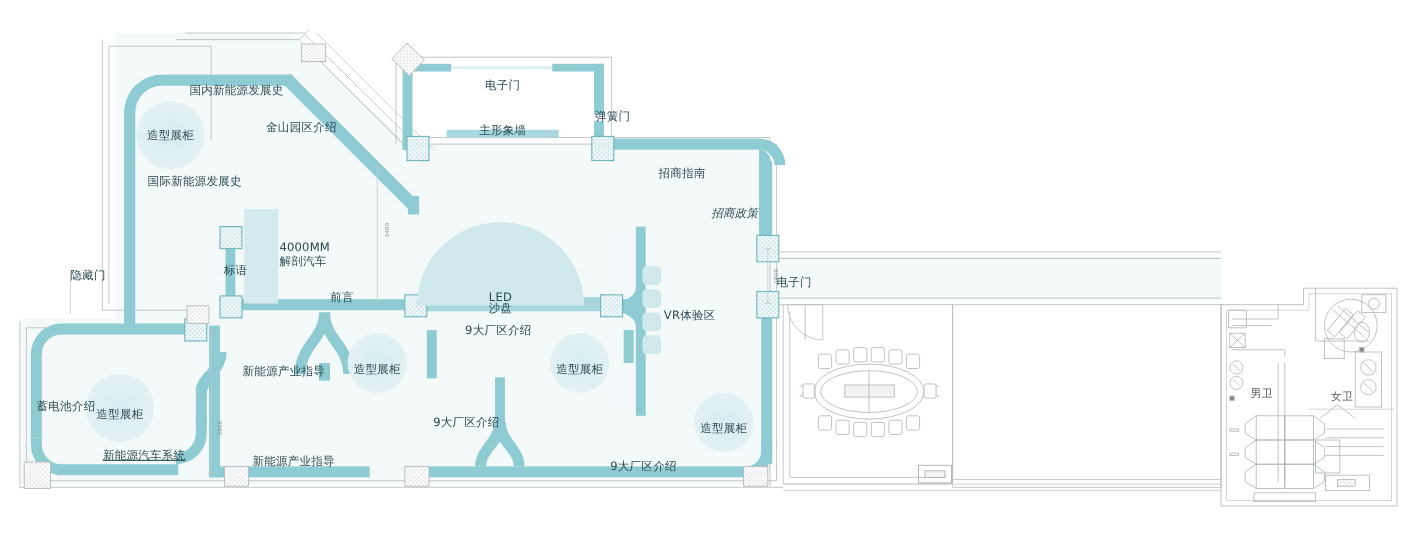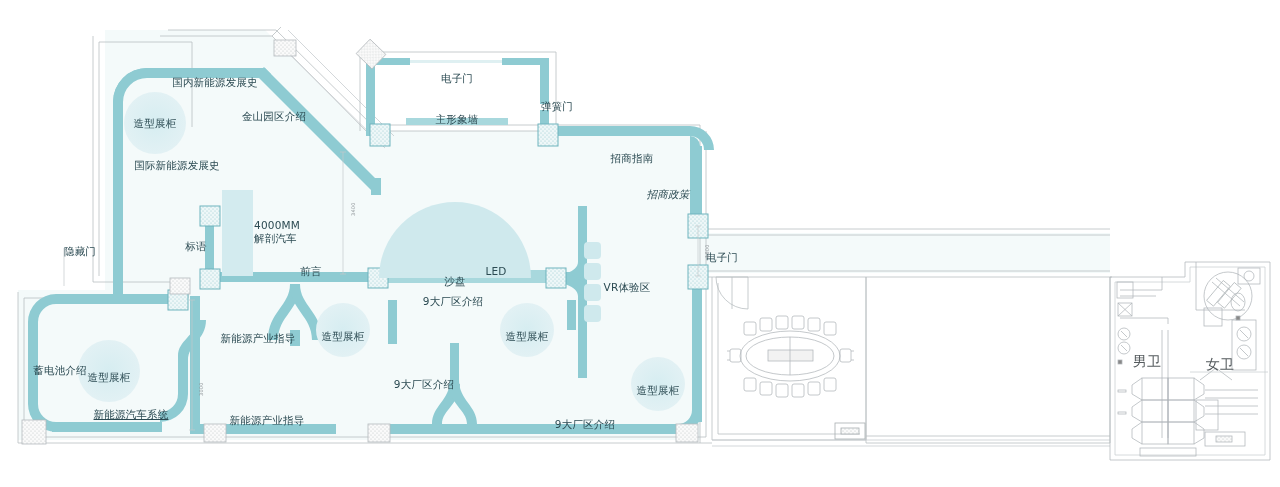"招商指南" div.lbl { margin-left: 12px -> none }
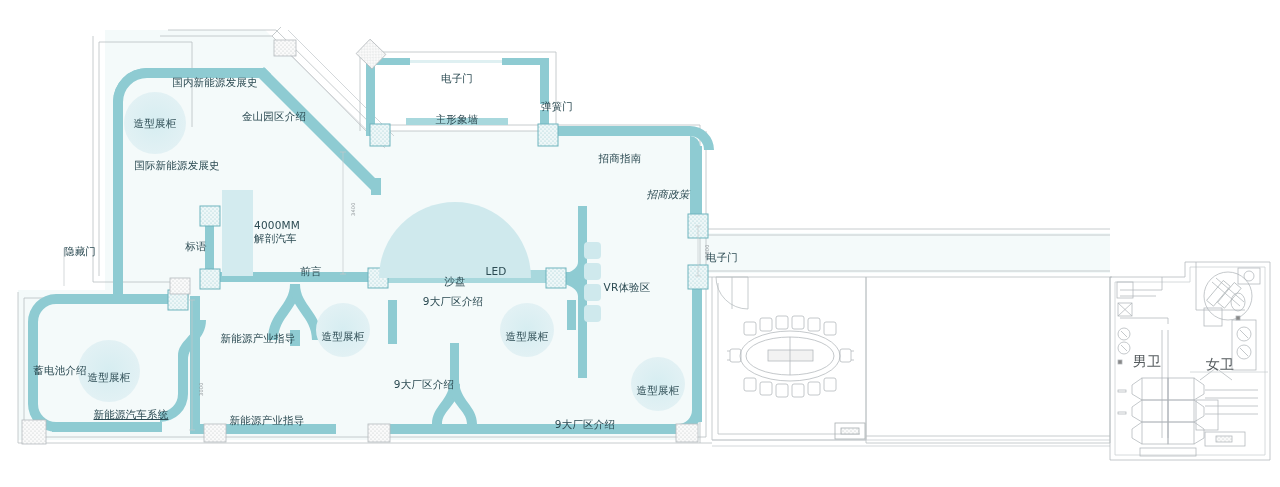"标语" div.lbl { left: 196px -> 214px }
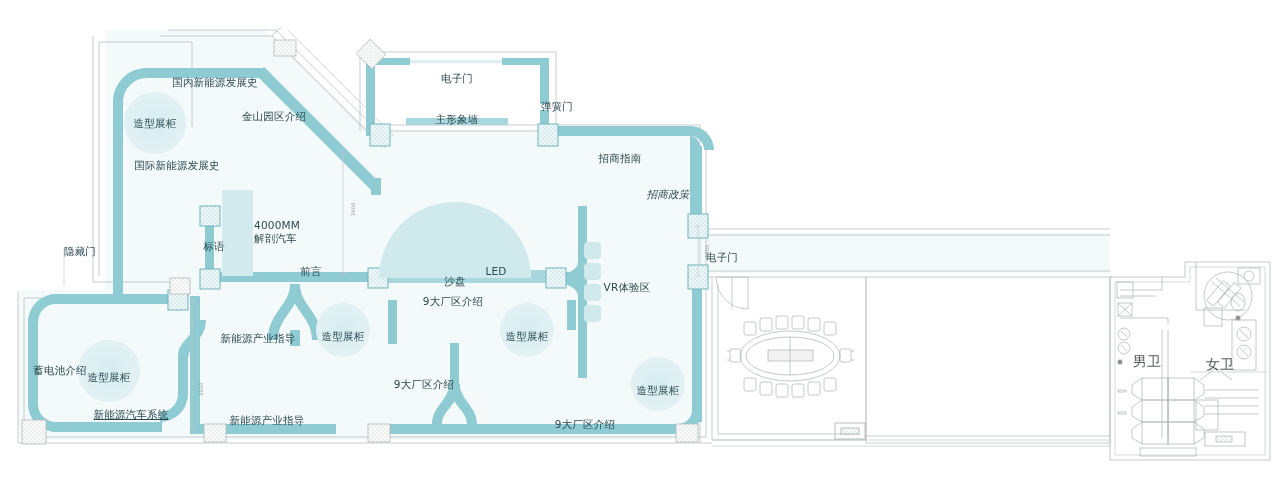"LED" div.lbl { margin-left: 41px -> none }
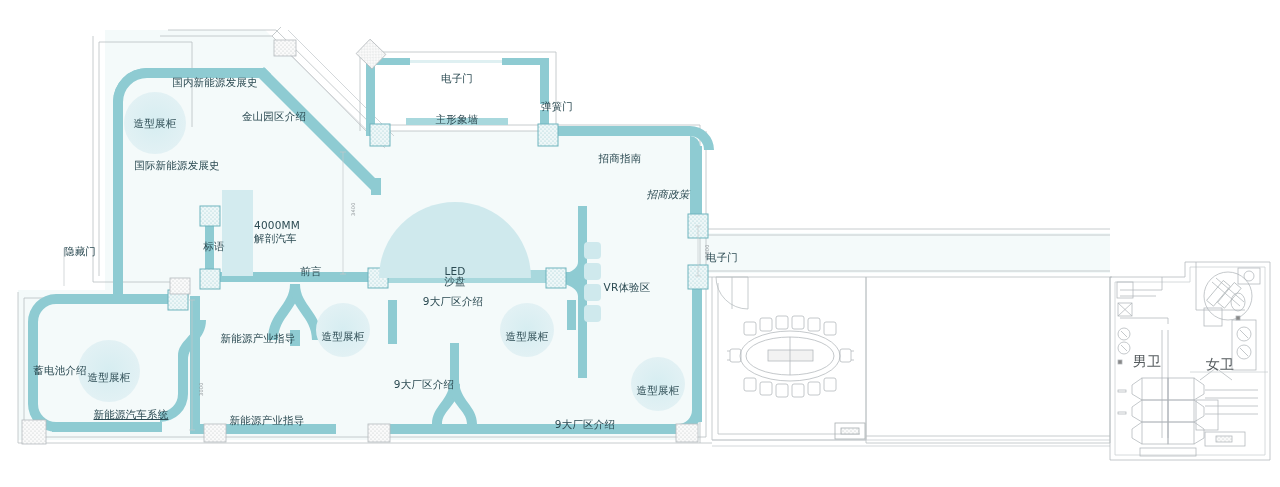"男卫" .lbl.cad { font-size: 14px -> 10px }
